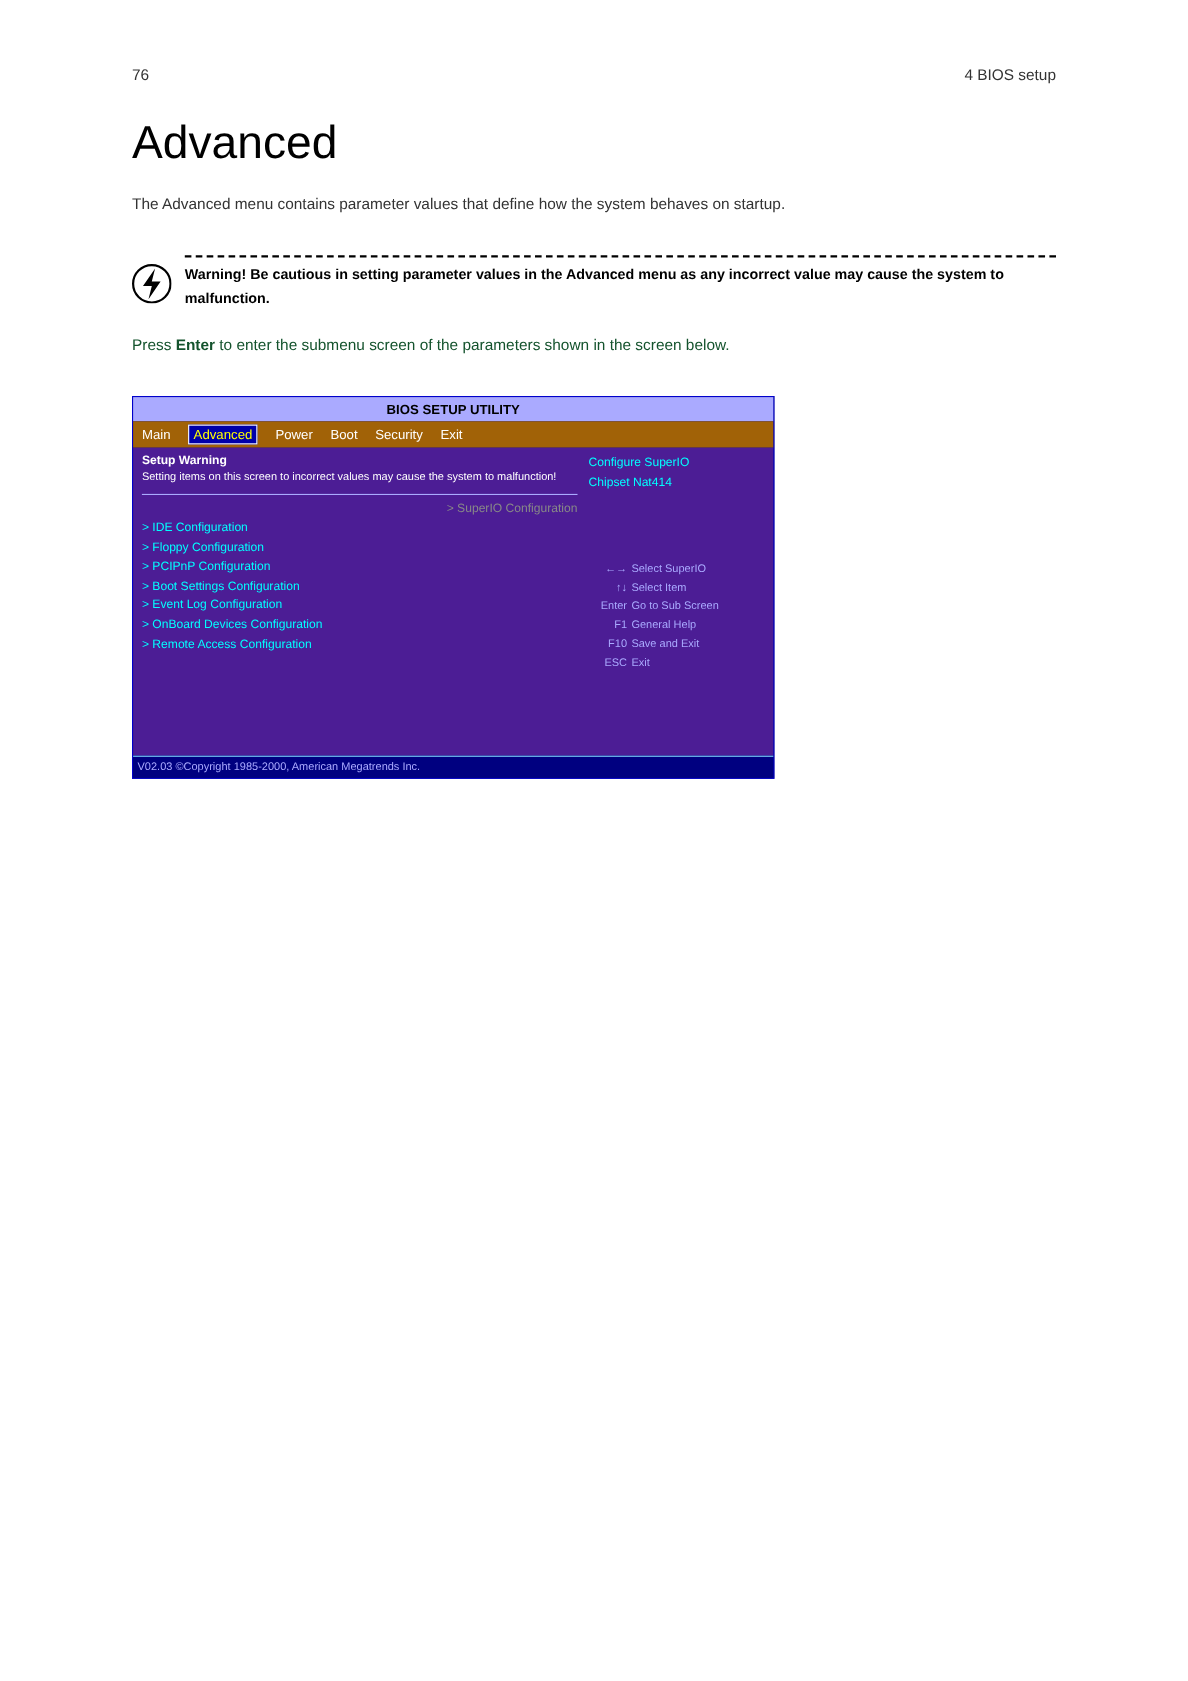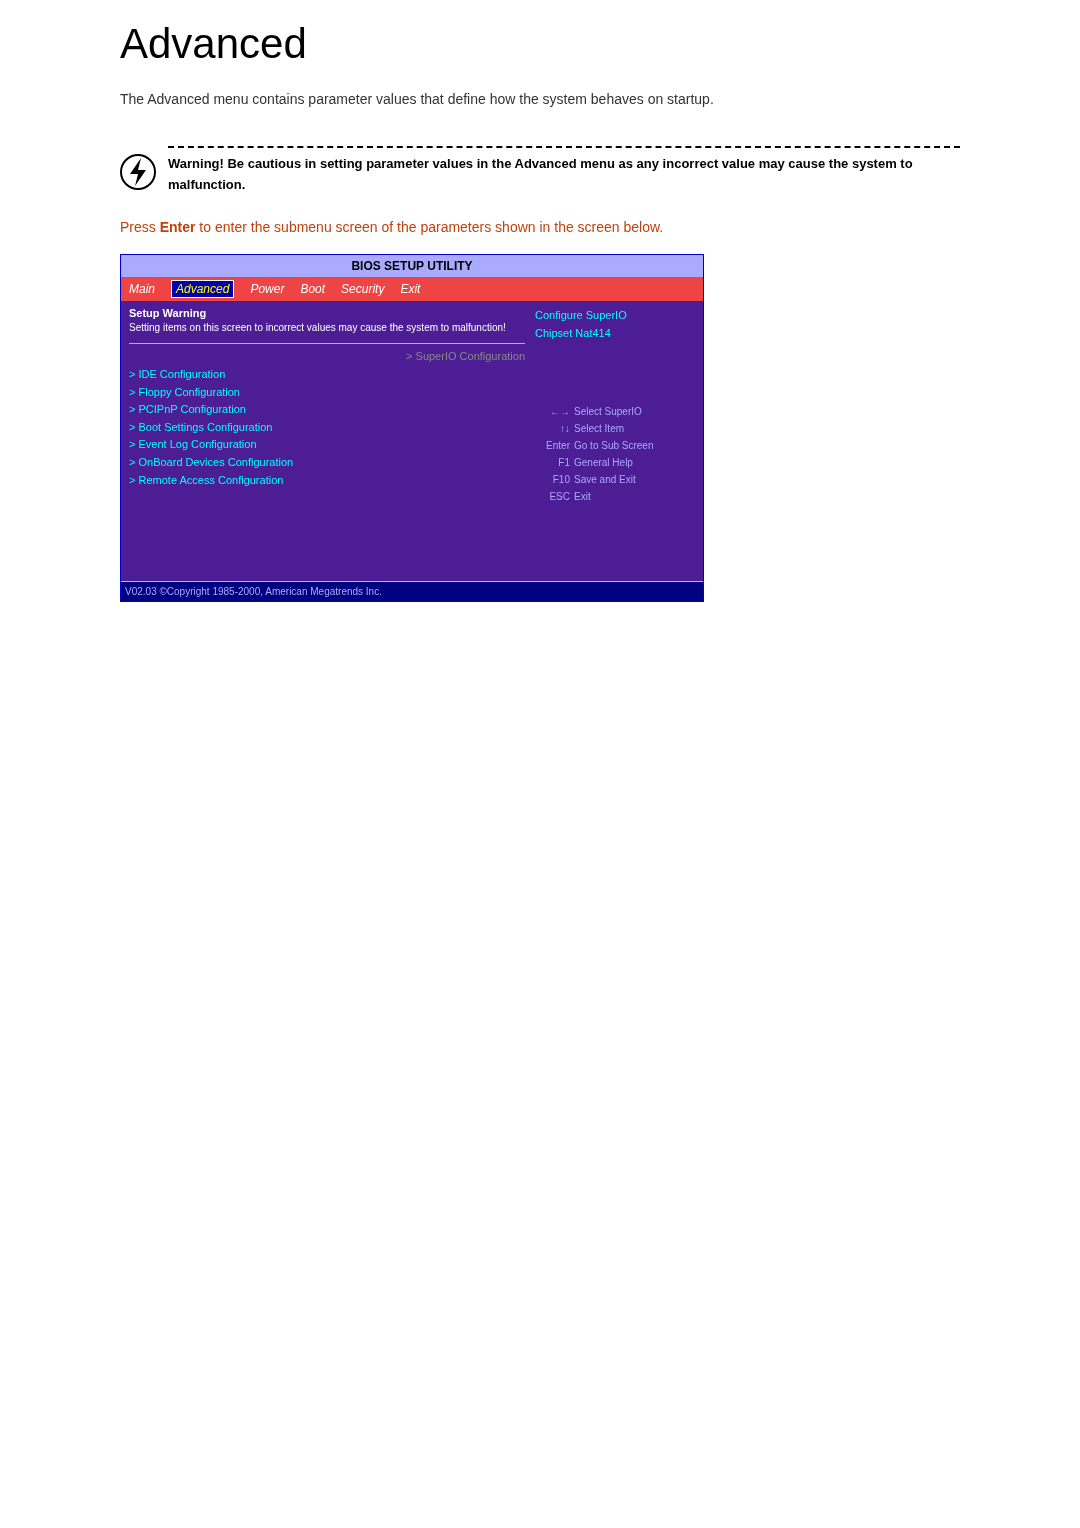"76" div.page-header { html: none -> <div> <span>76</span> <span>4 BIOS setup</span> </div> }
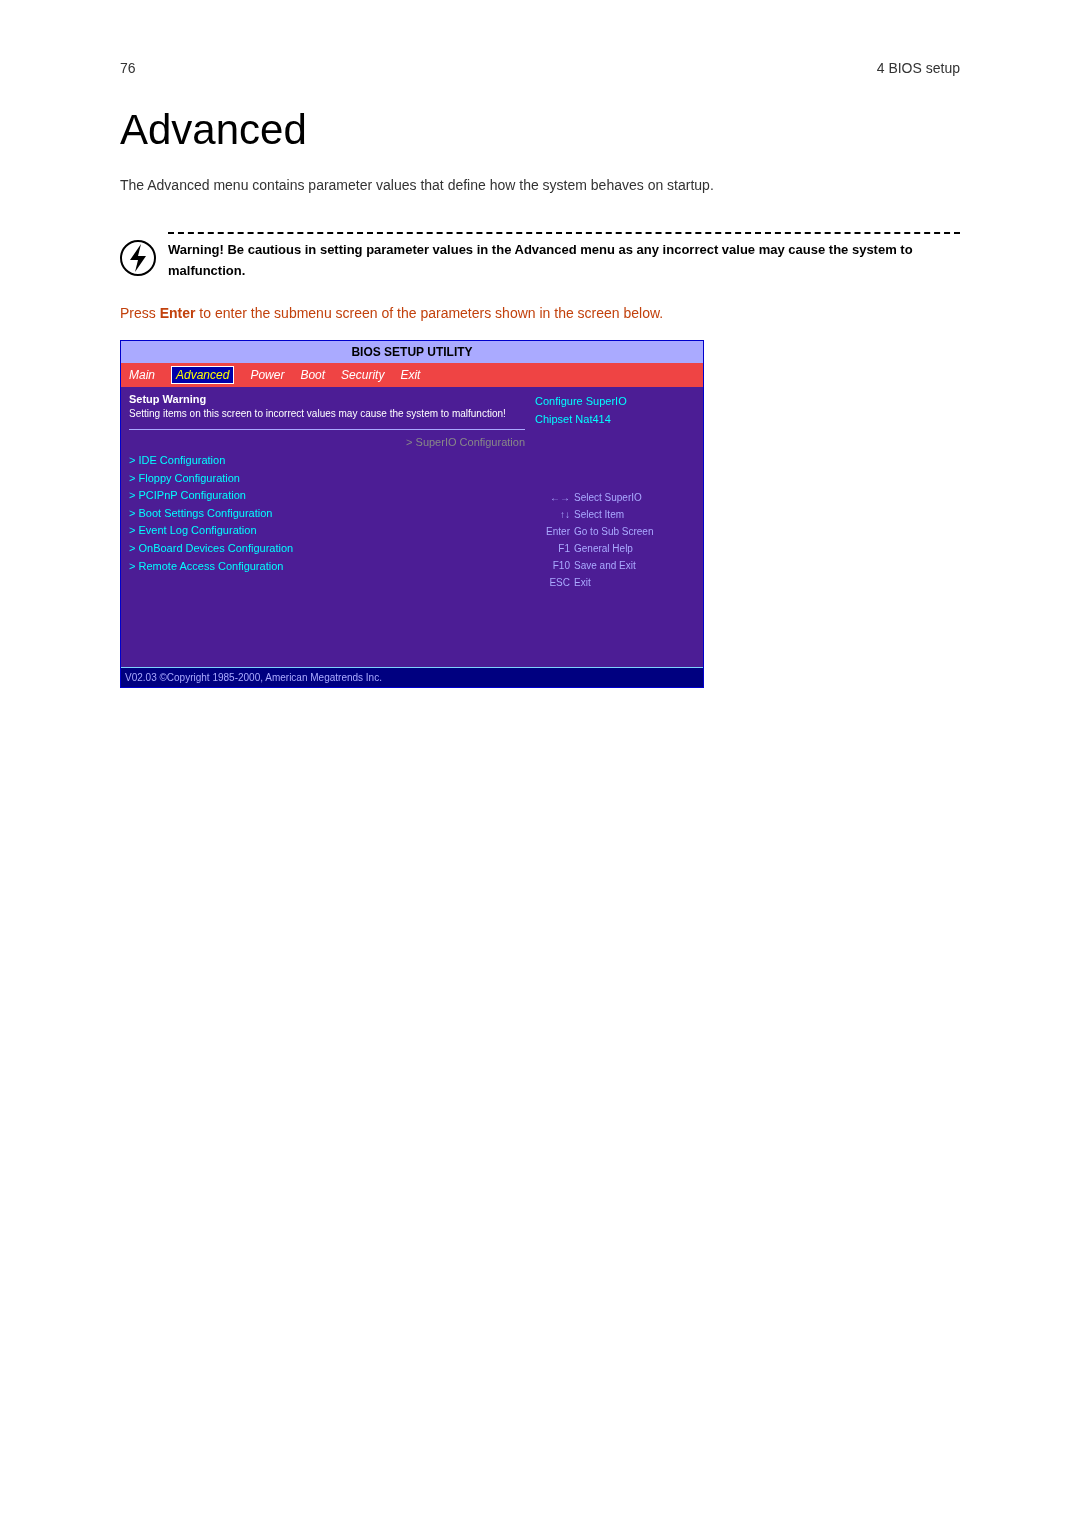"Press Enter to enter the" .press-enter-text { color: #c2410c -> #14532d; margin-bottom: 16px -> 36px }
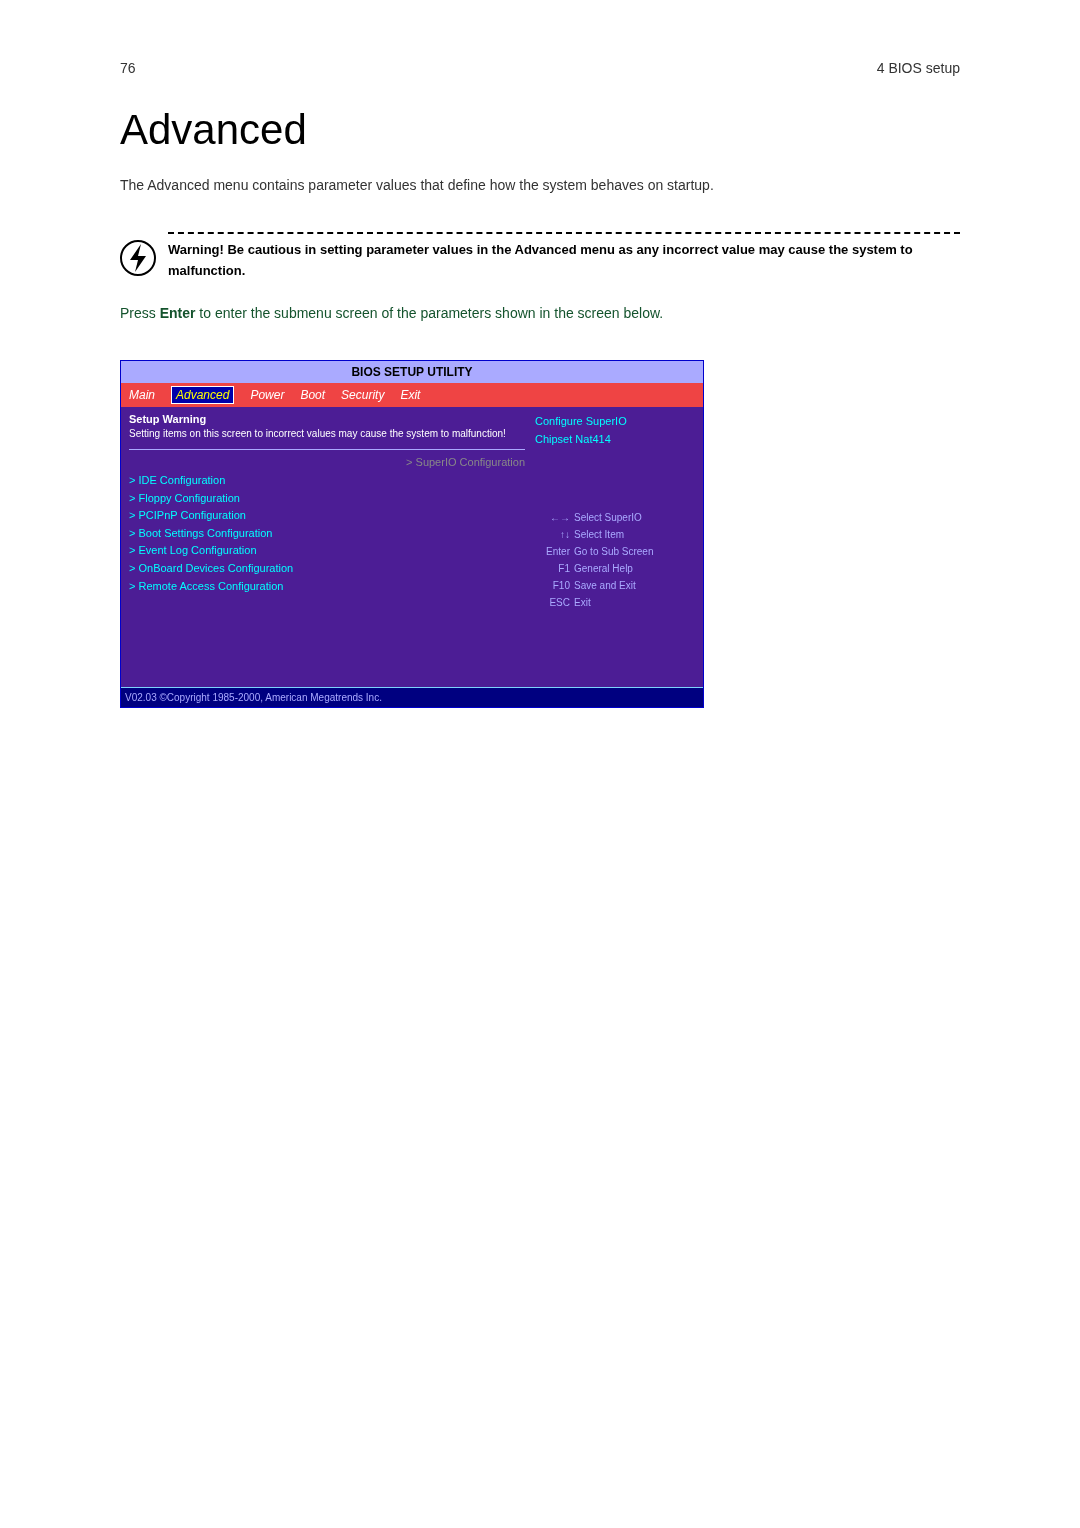"Main" .bios-menu-bar { background: #ef4444 -> #a16207; font-style: italic -> none }
